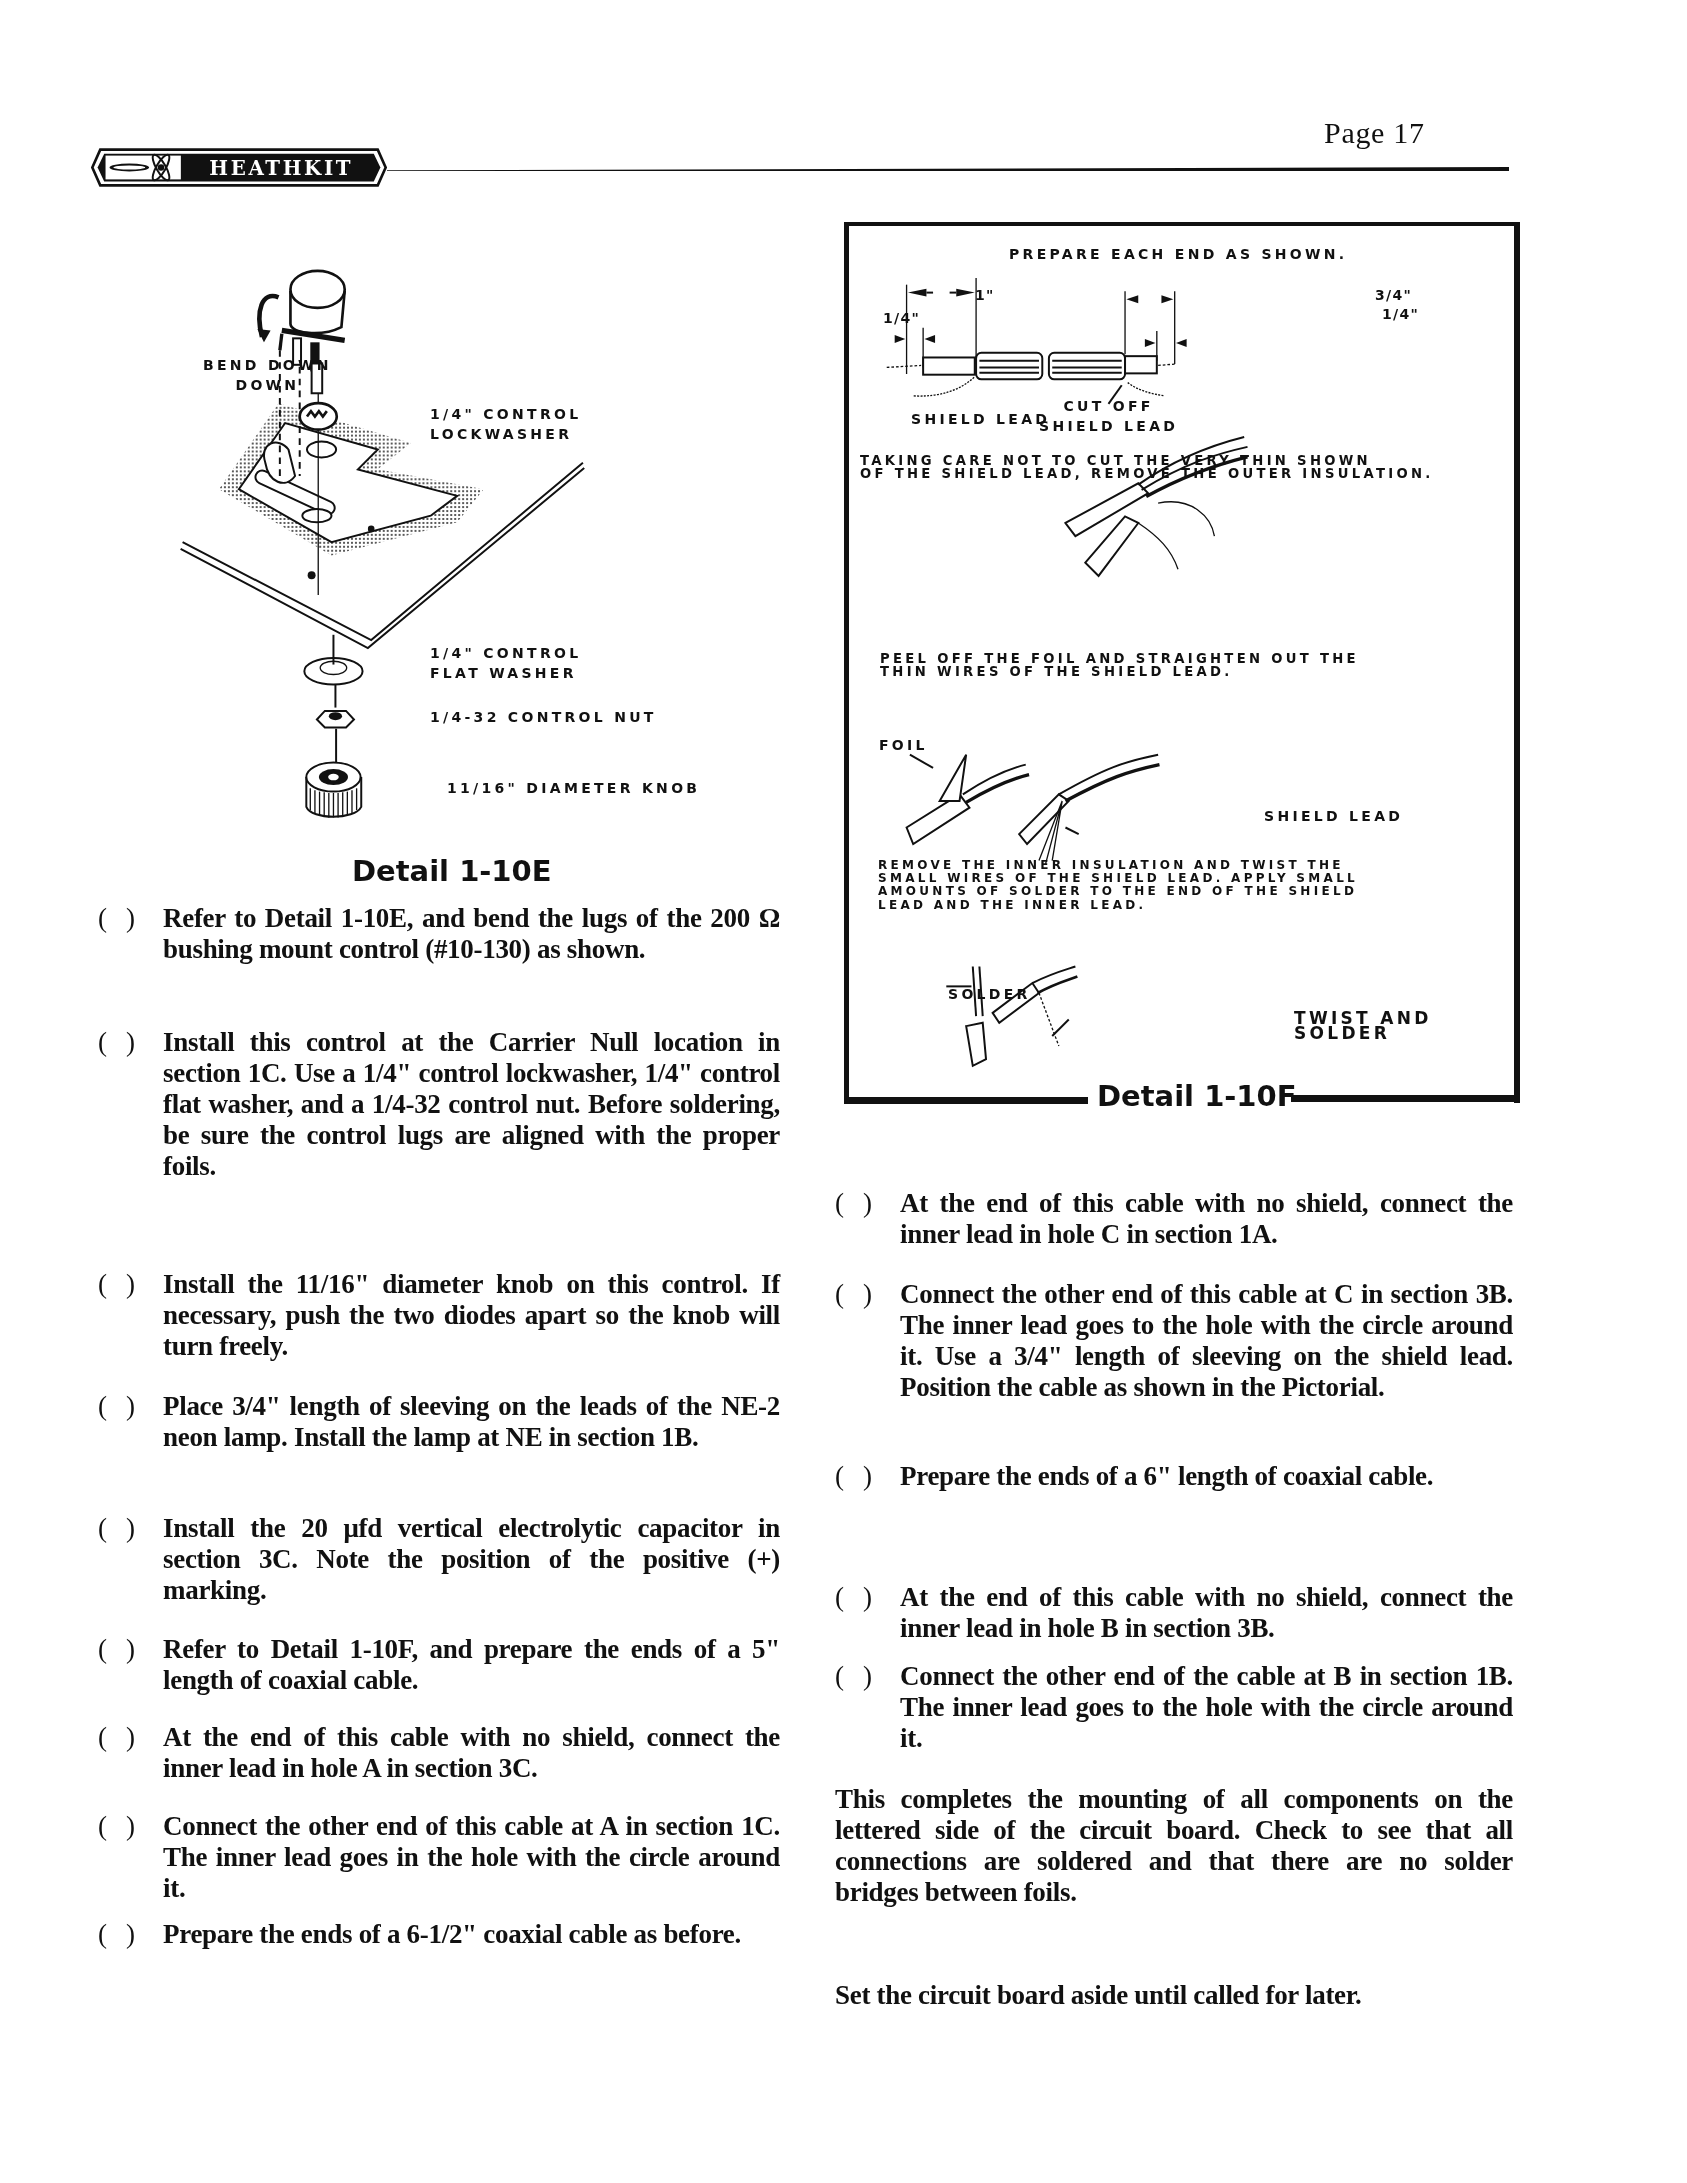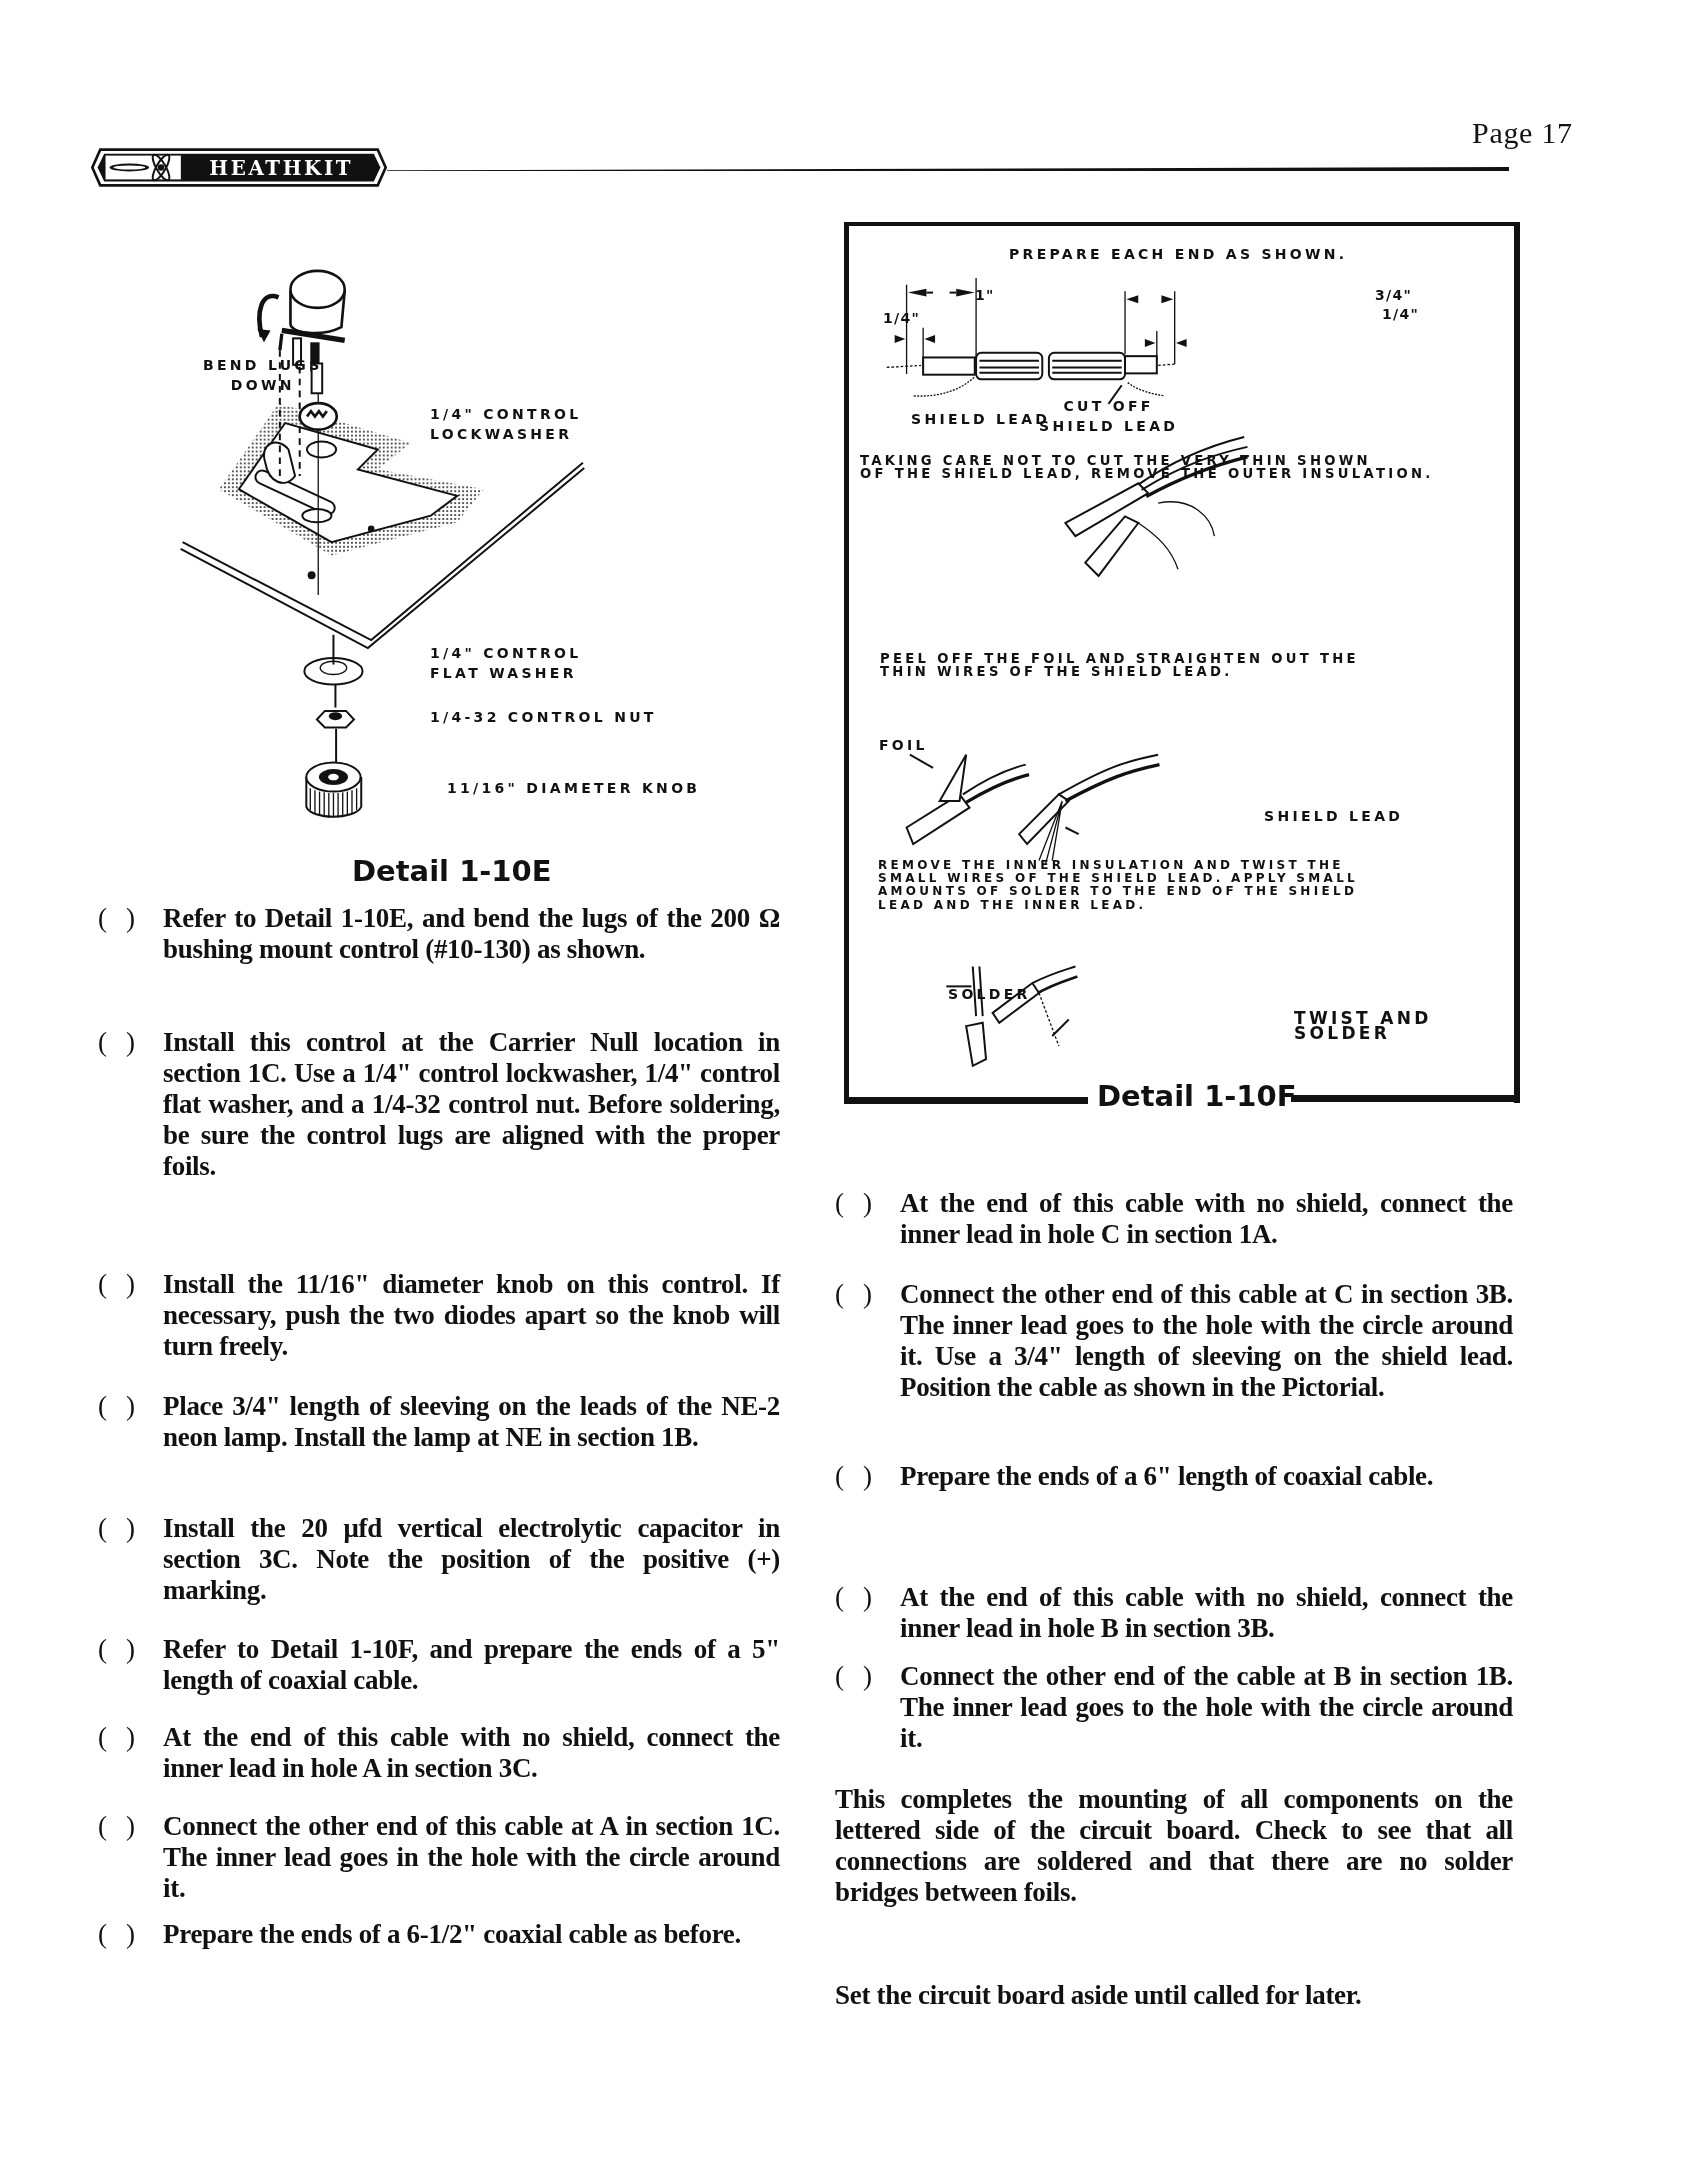"Page 17" #page-number { left: 1472px -> 1324px }
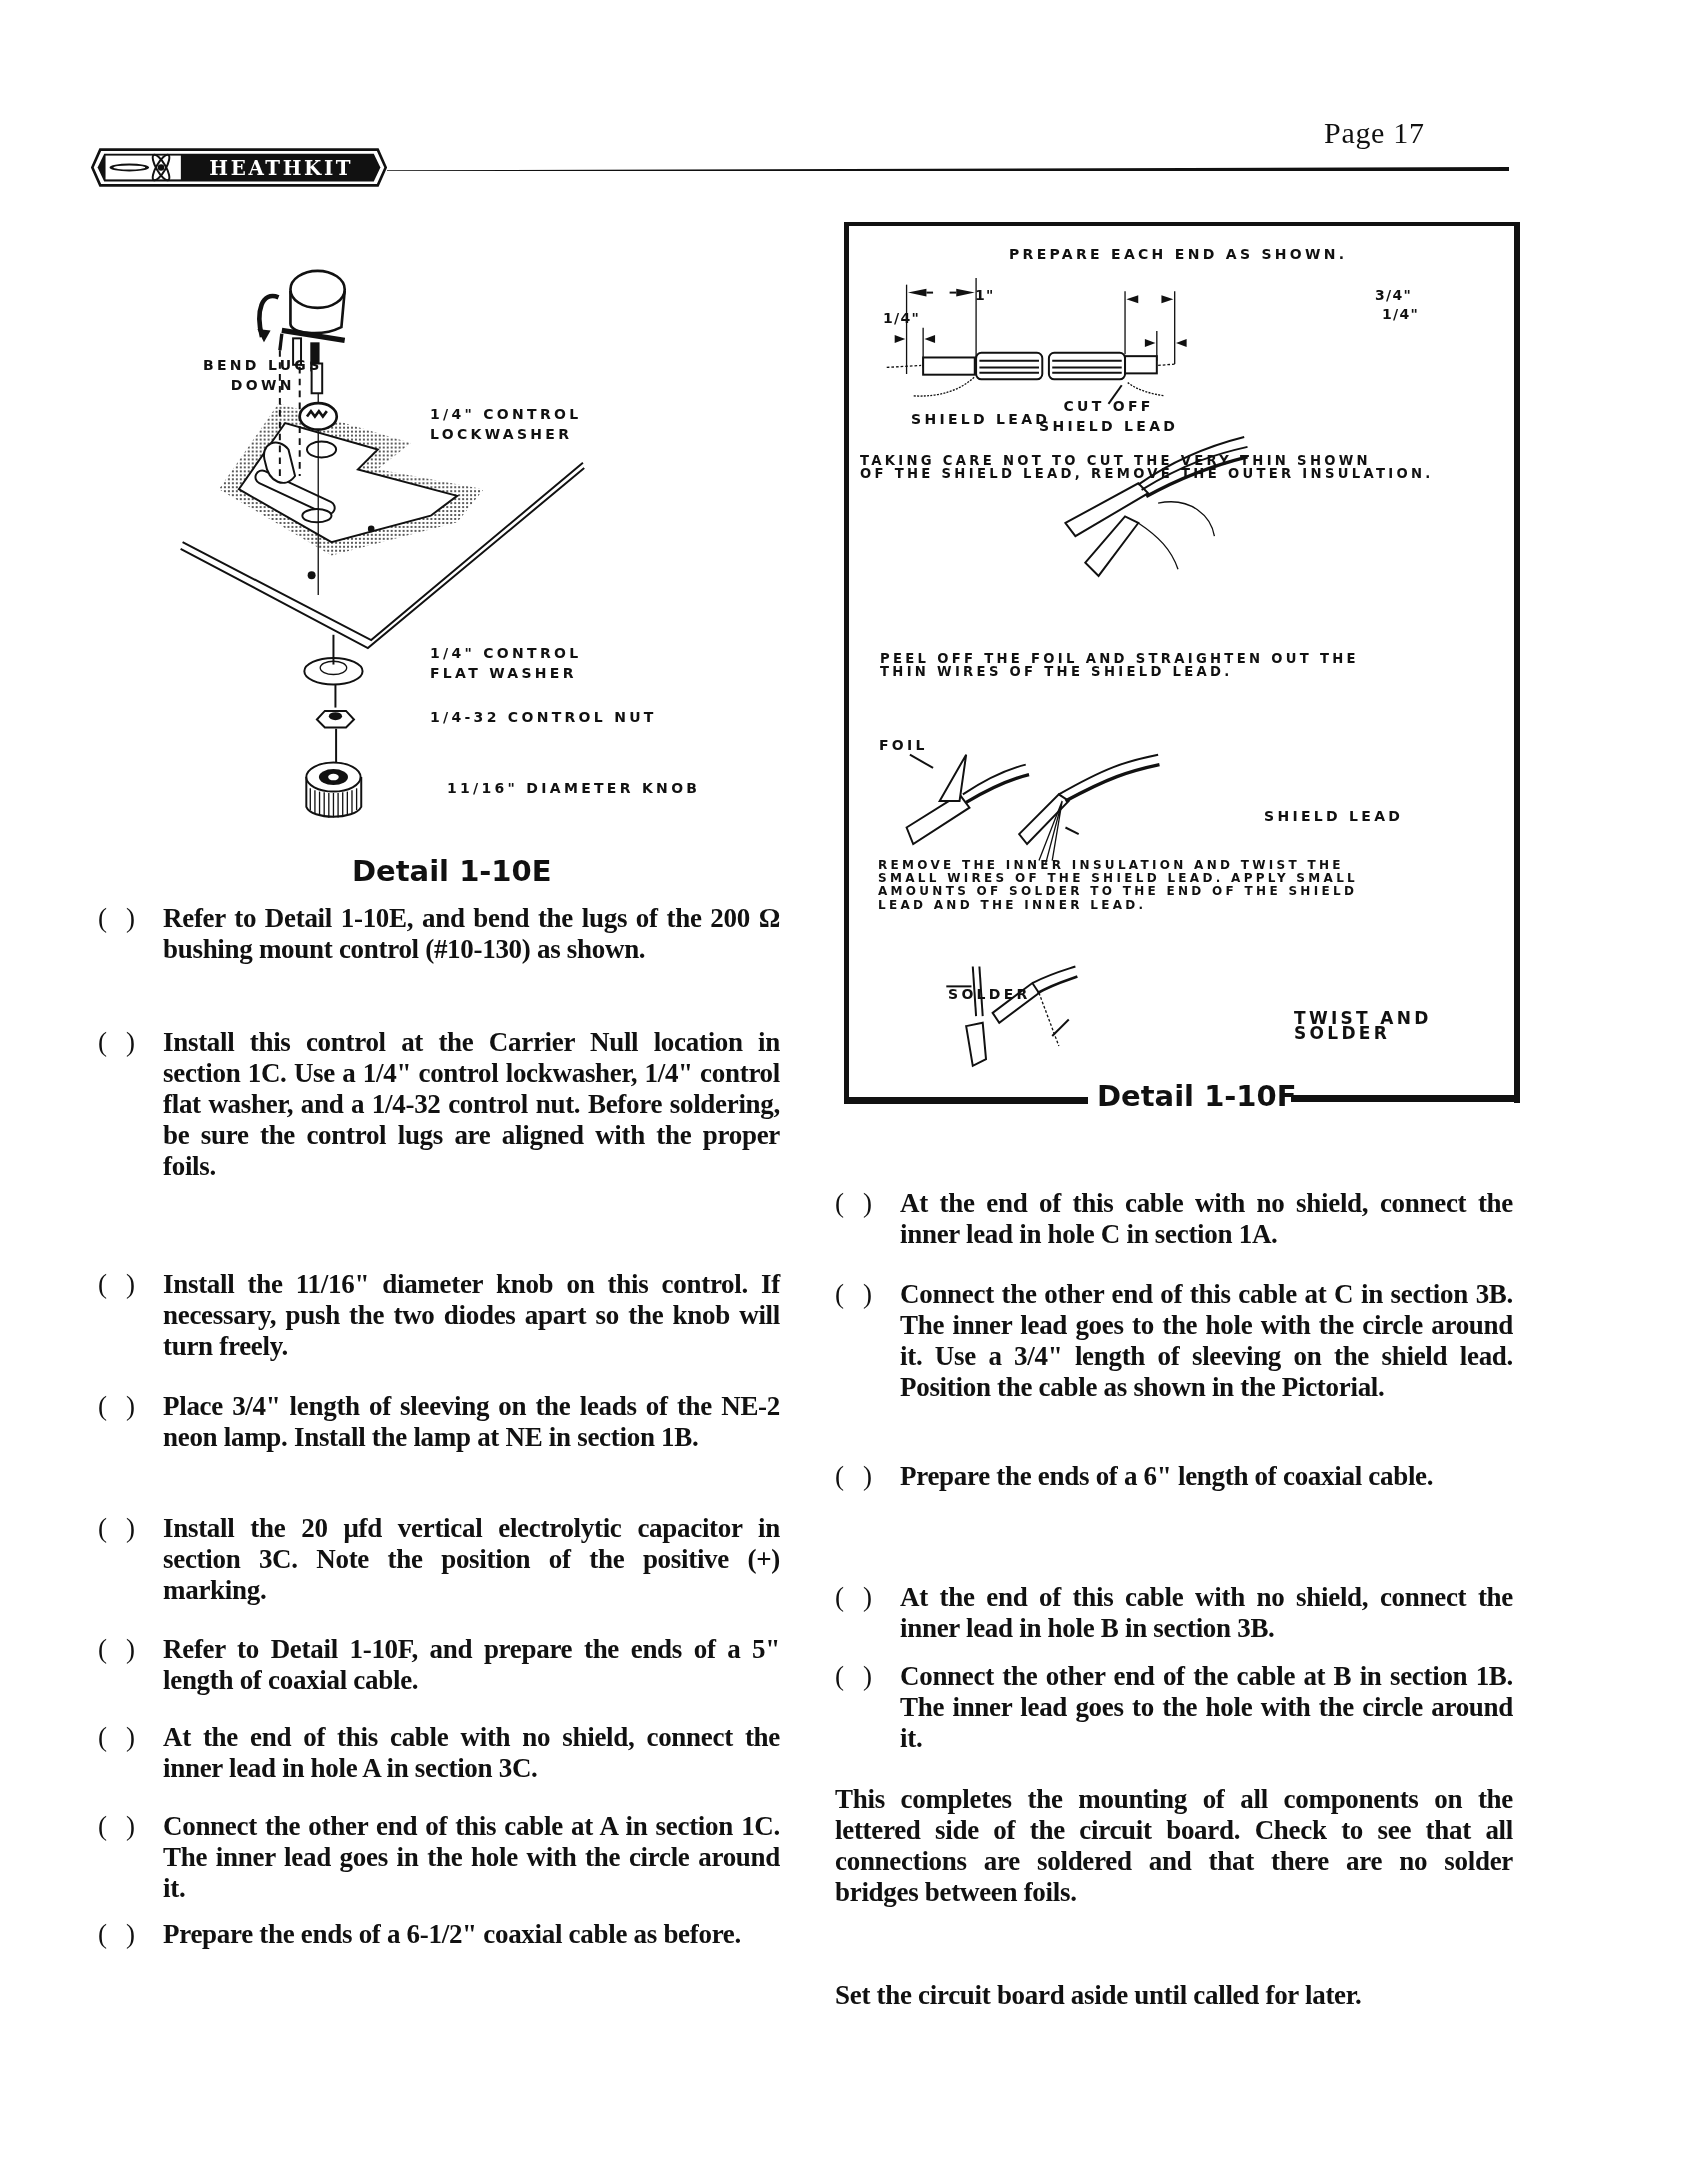"BEND LUGS" div { text: LUGS -> DOWN }
